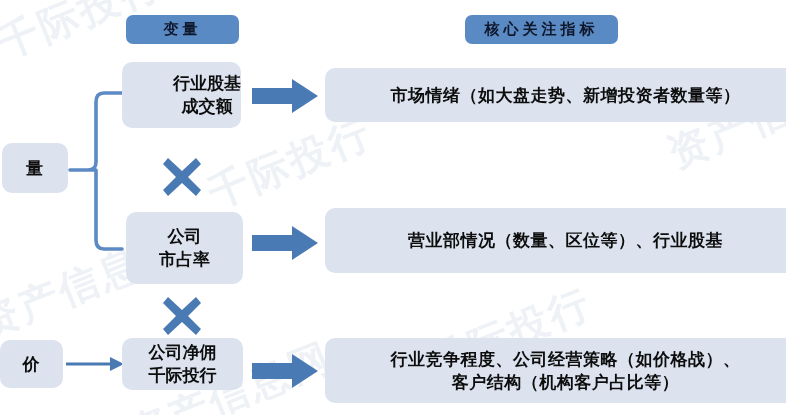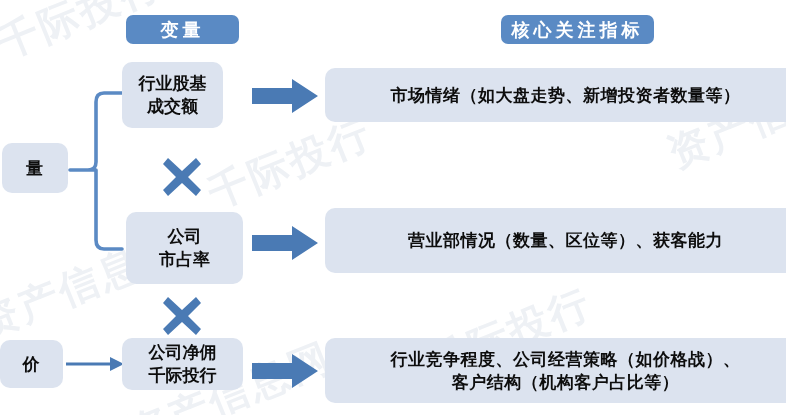"变量" .header-pill { color: #ffffff -> #0f172a; font-size: 18px -> 15px }
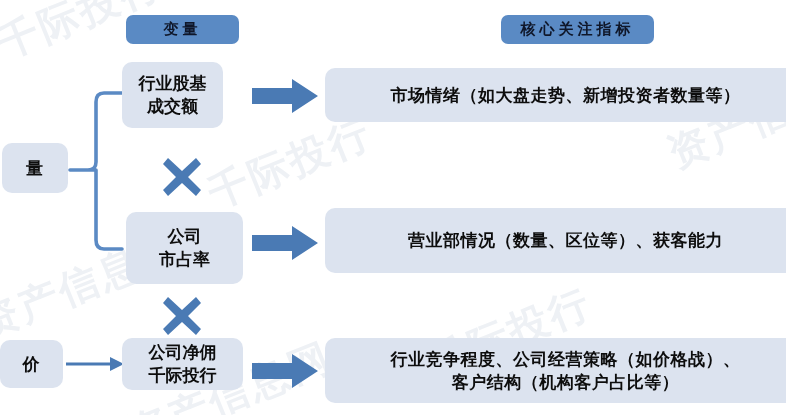"核心关注指标" div.header-pill { margin-left: 36px -> none }
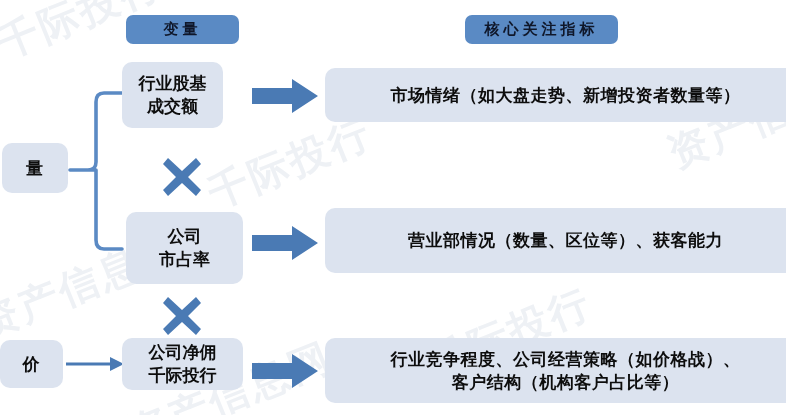"行业股基" div.box { justify-content: none -> flex-end; width: 101px -> 119px }
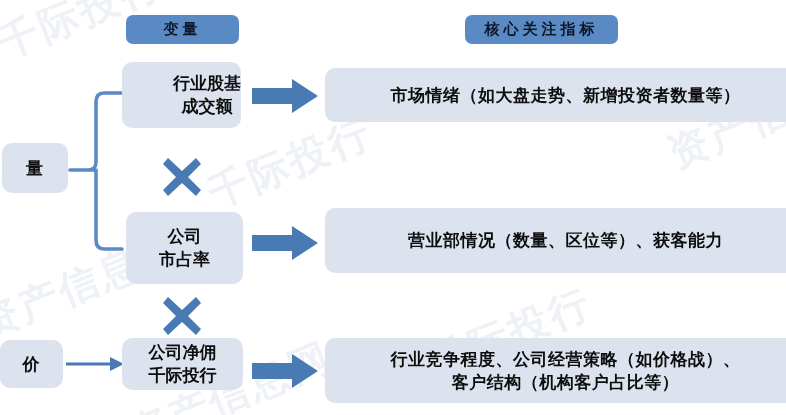"营业部情况（数量、区位等）、获客能力" span { text: 获客能力 -> 行业股基 }
